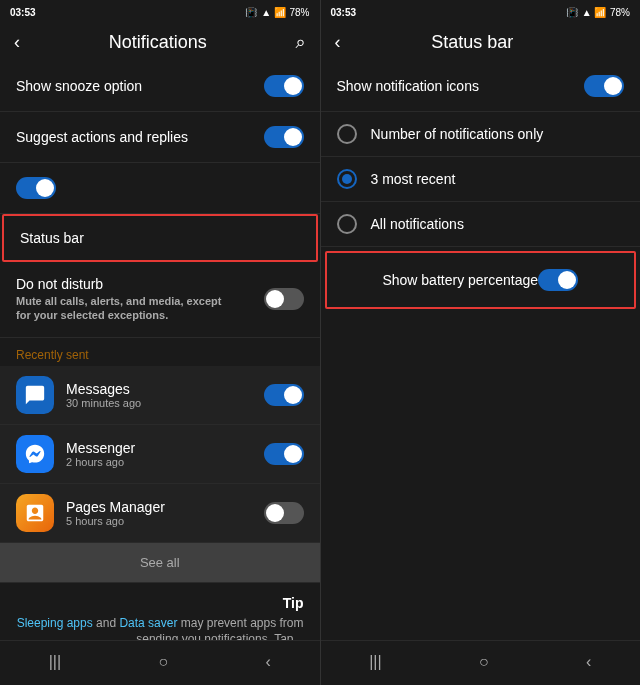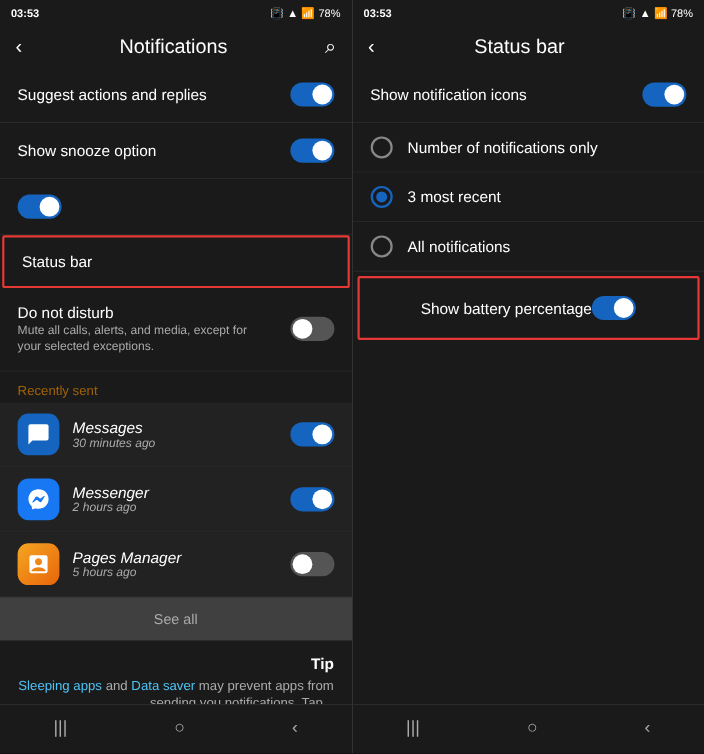"Suggest actions and replies" div.setting-item { order: before "Show snooze option" -> after "Show snooze option" }
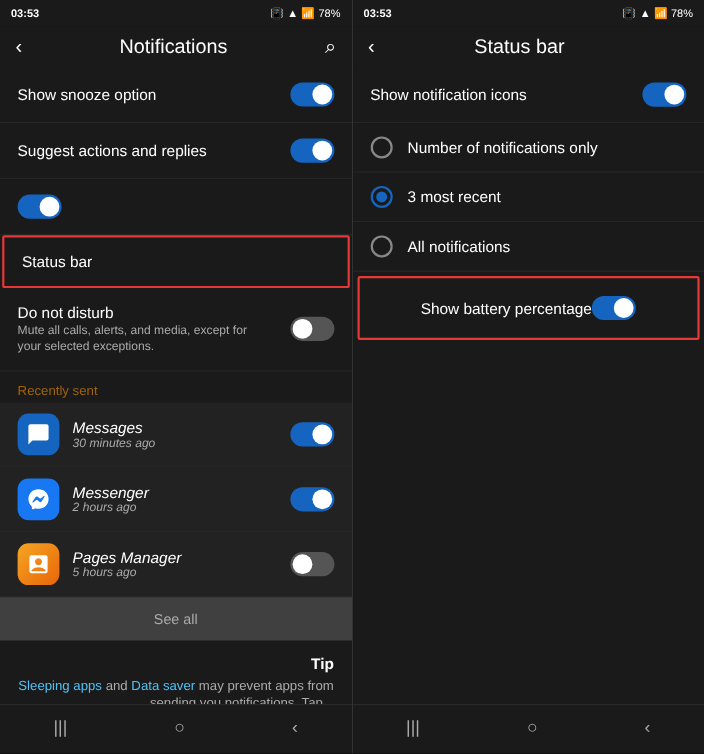"Mute all calls, alerts, and" .setting-item-sub { font-weight: none -> bold }
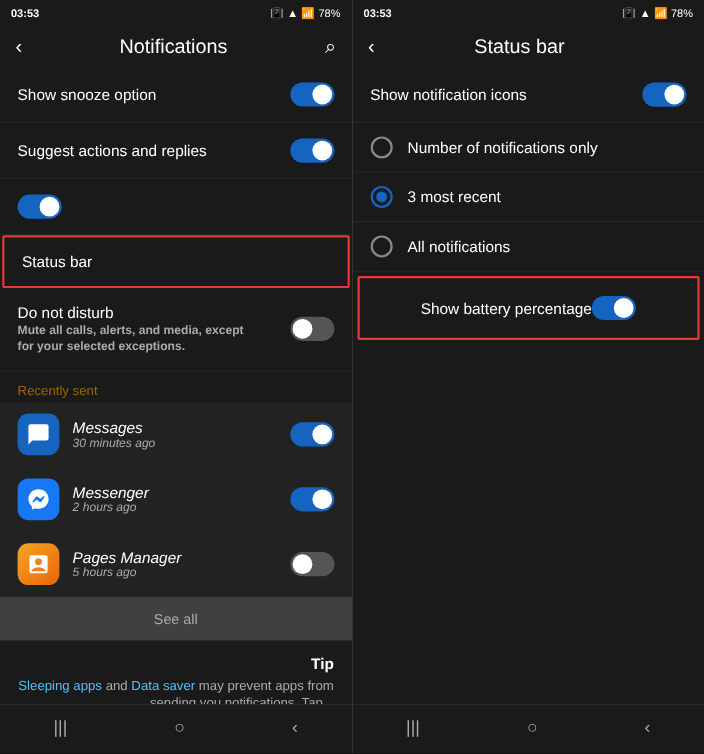"Messages" .app-item { font-style: italic -> none }
